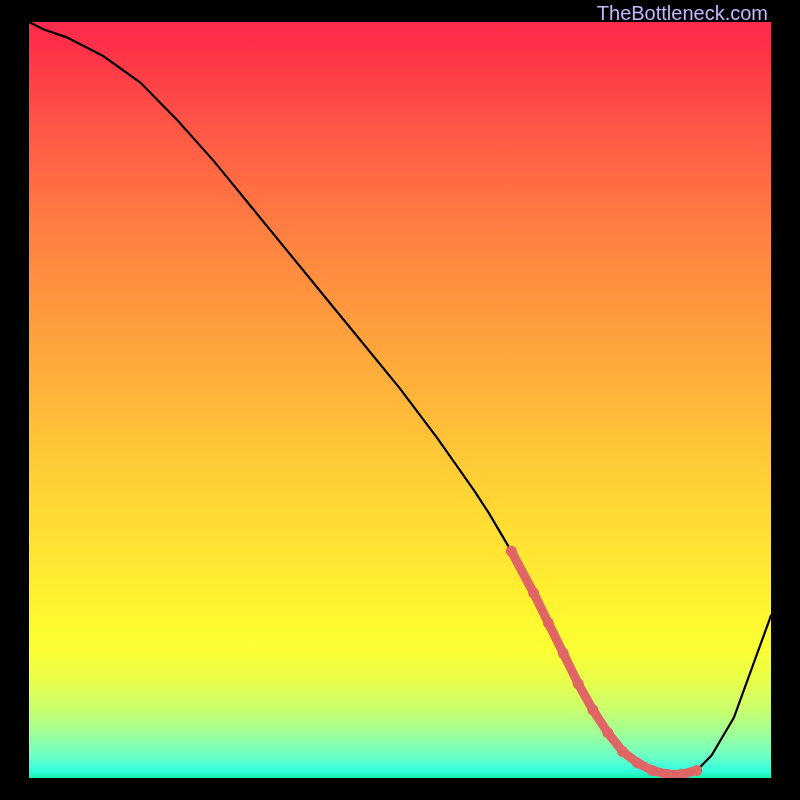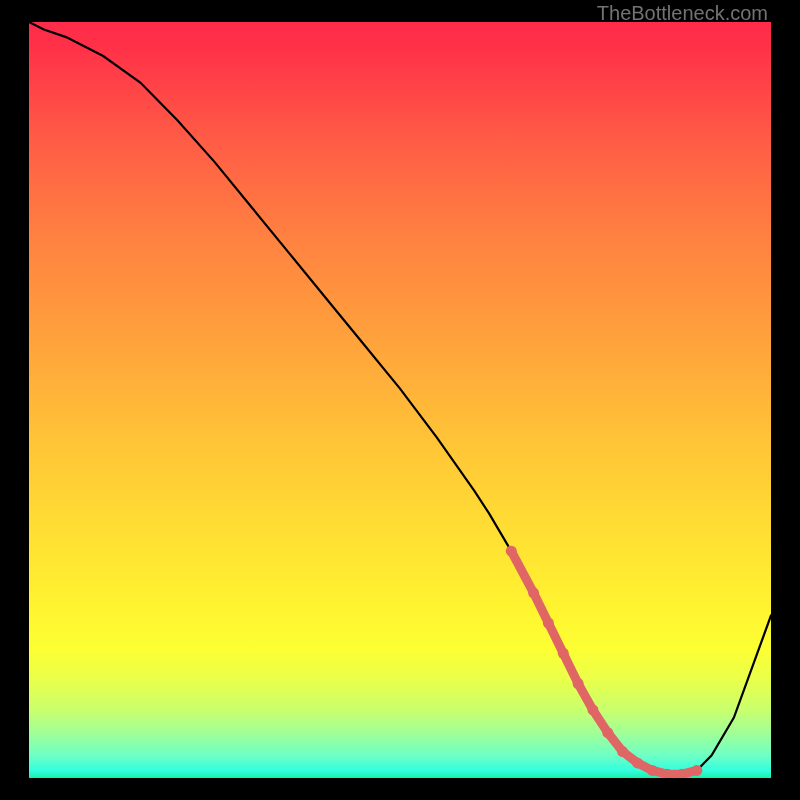"TheBottleneck.com" .watermark { color: #737373 -> #c4b5fd }
